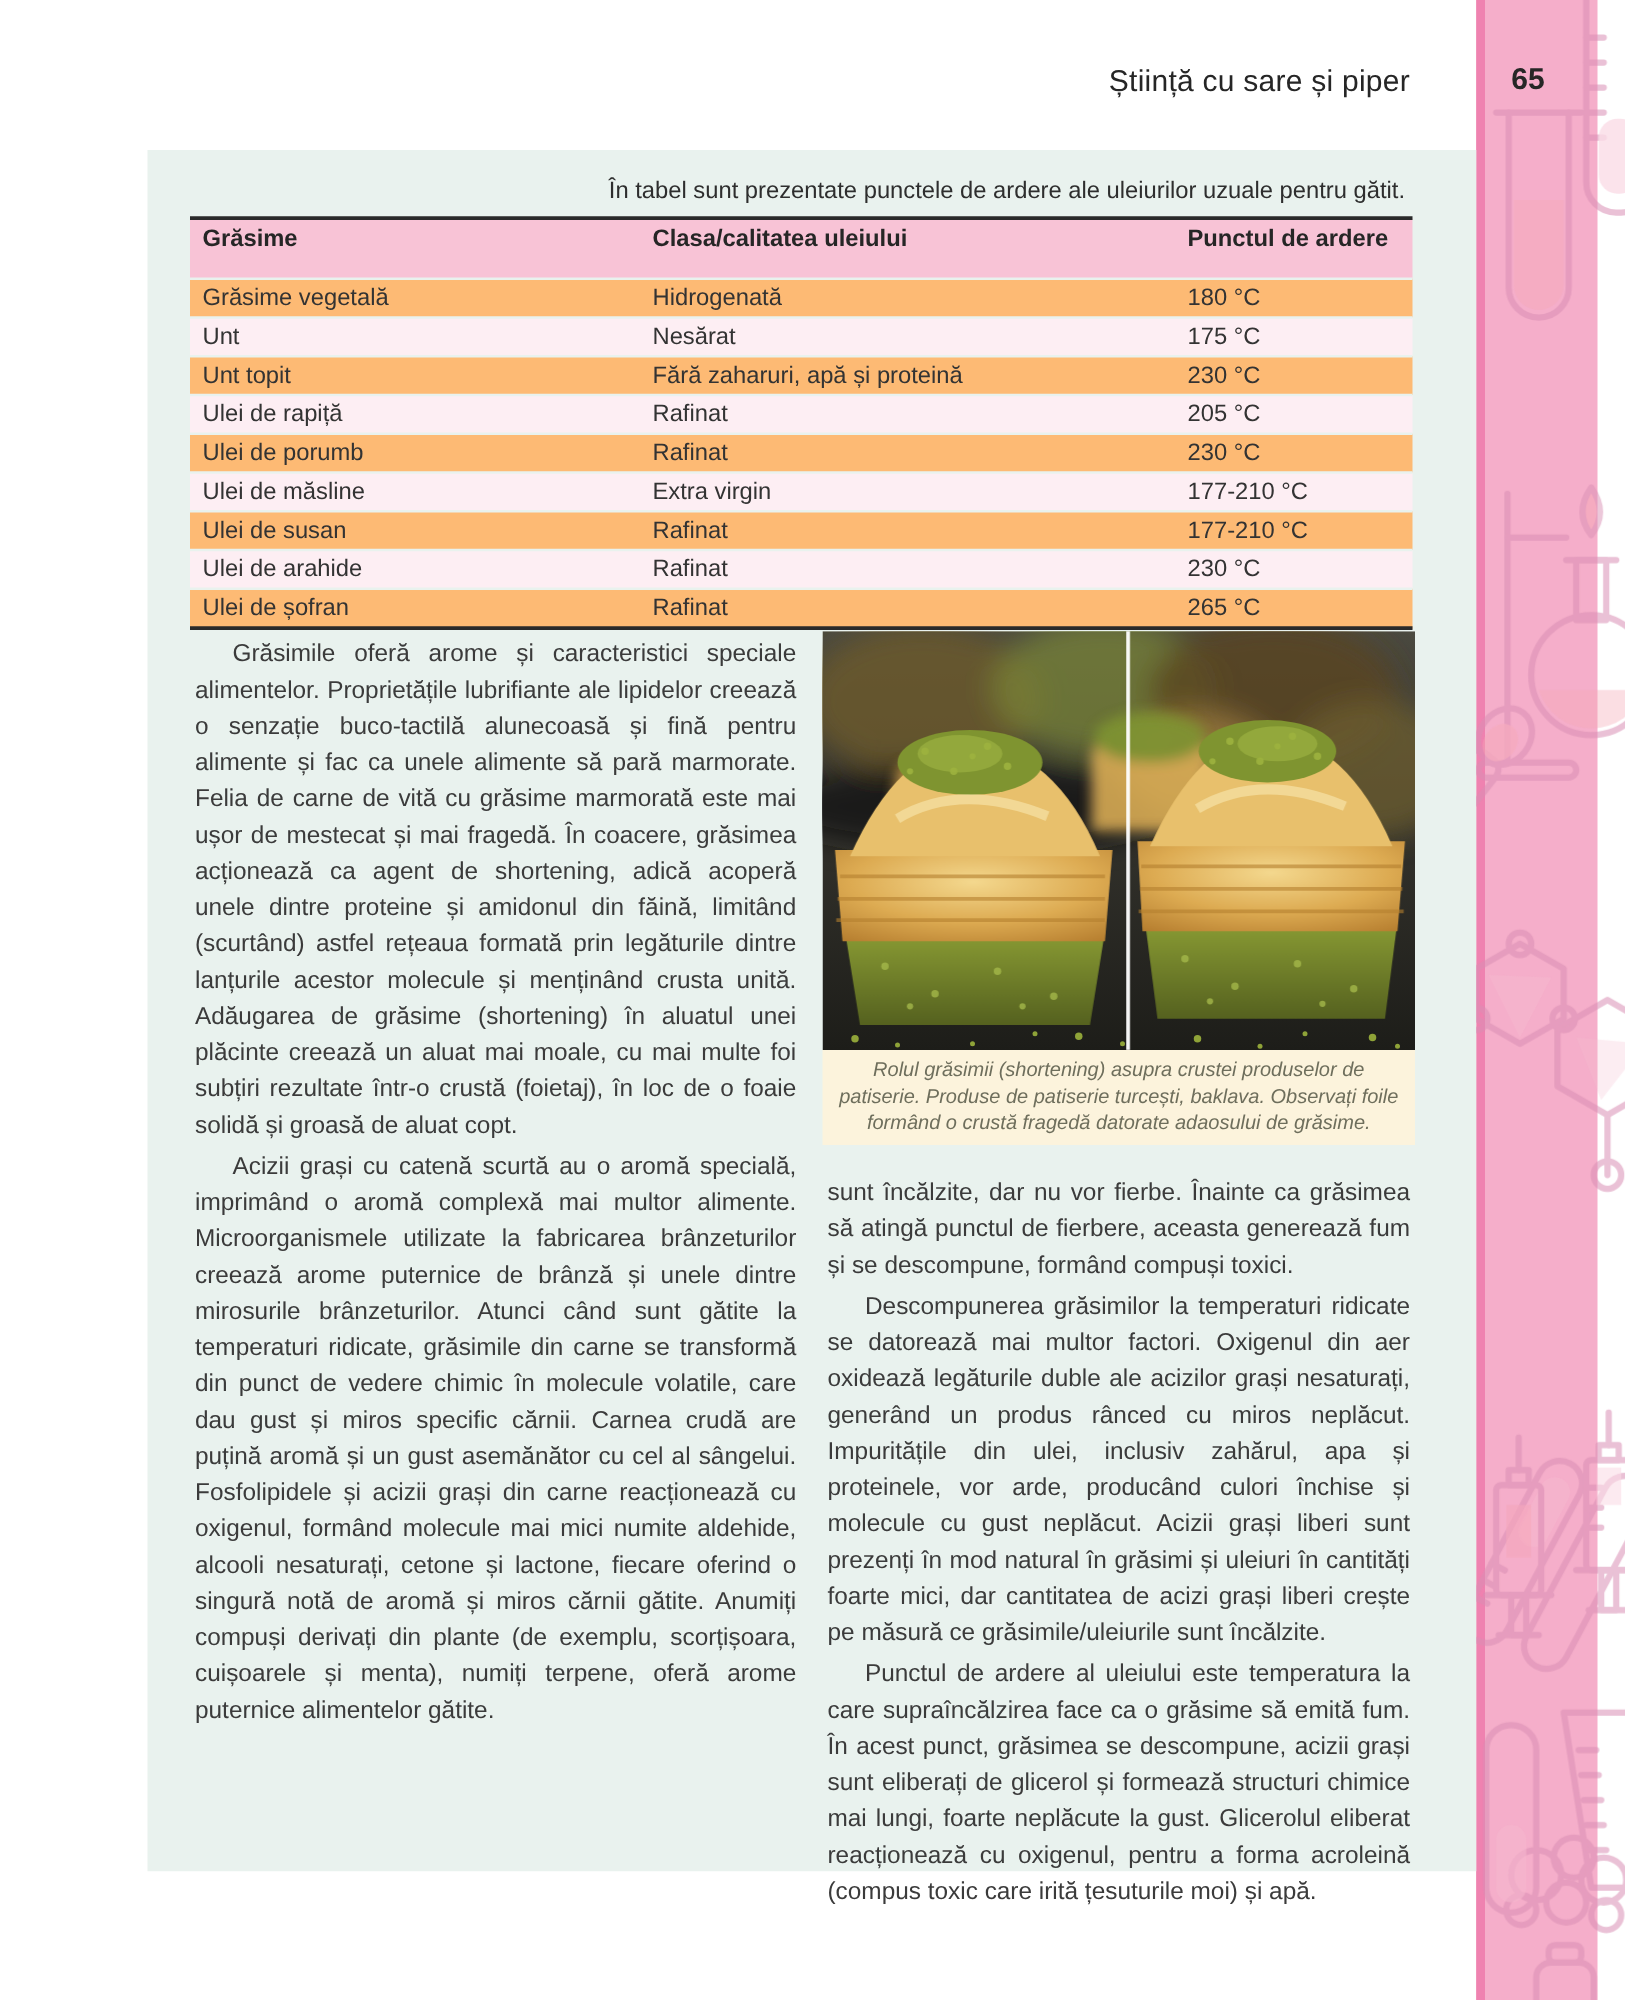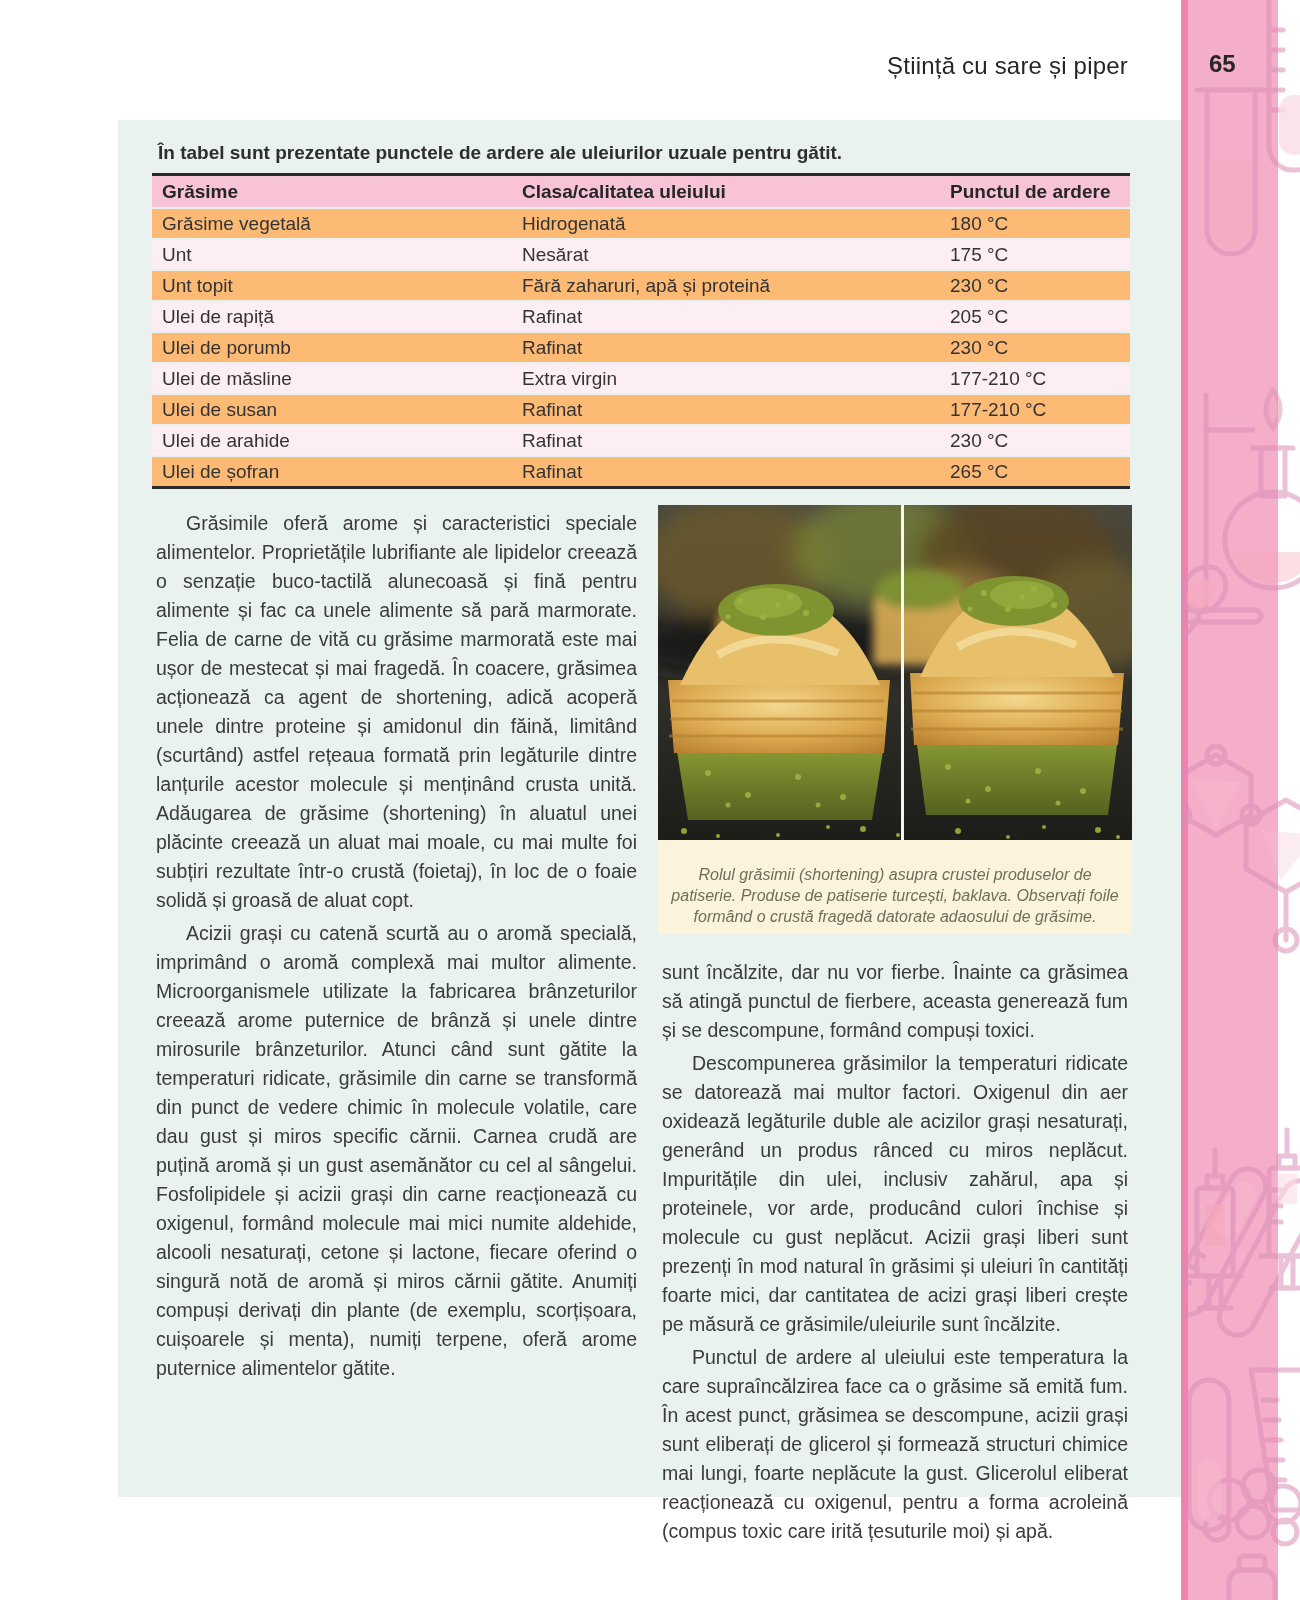"În tabel sunt prezentate punctele" .table-intro { font-weight: bold -> normal; left: 40px -> 28px; text-align: none -> right }
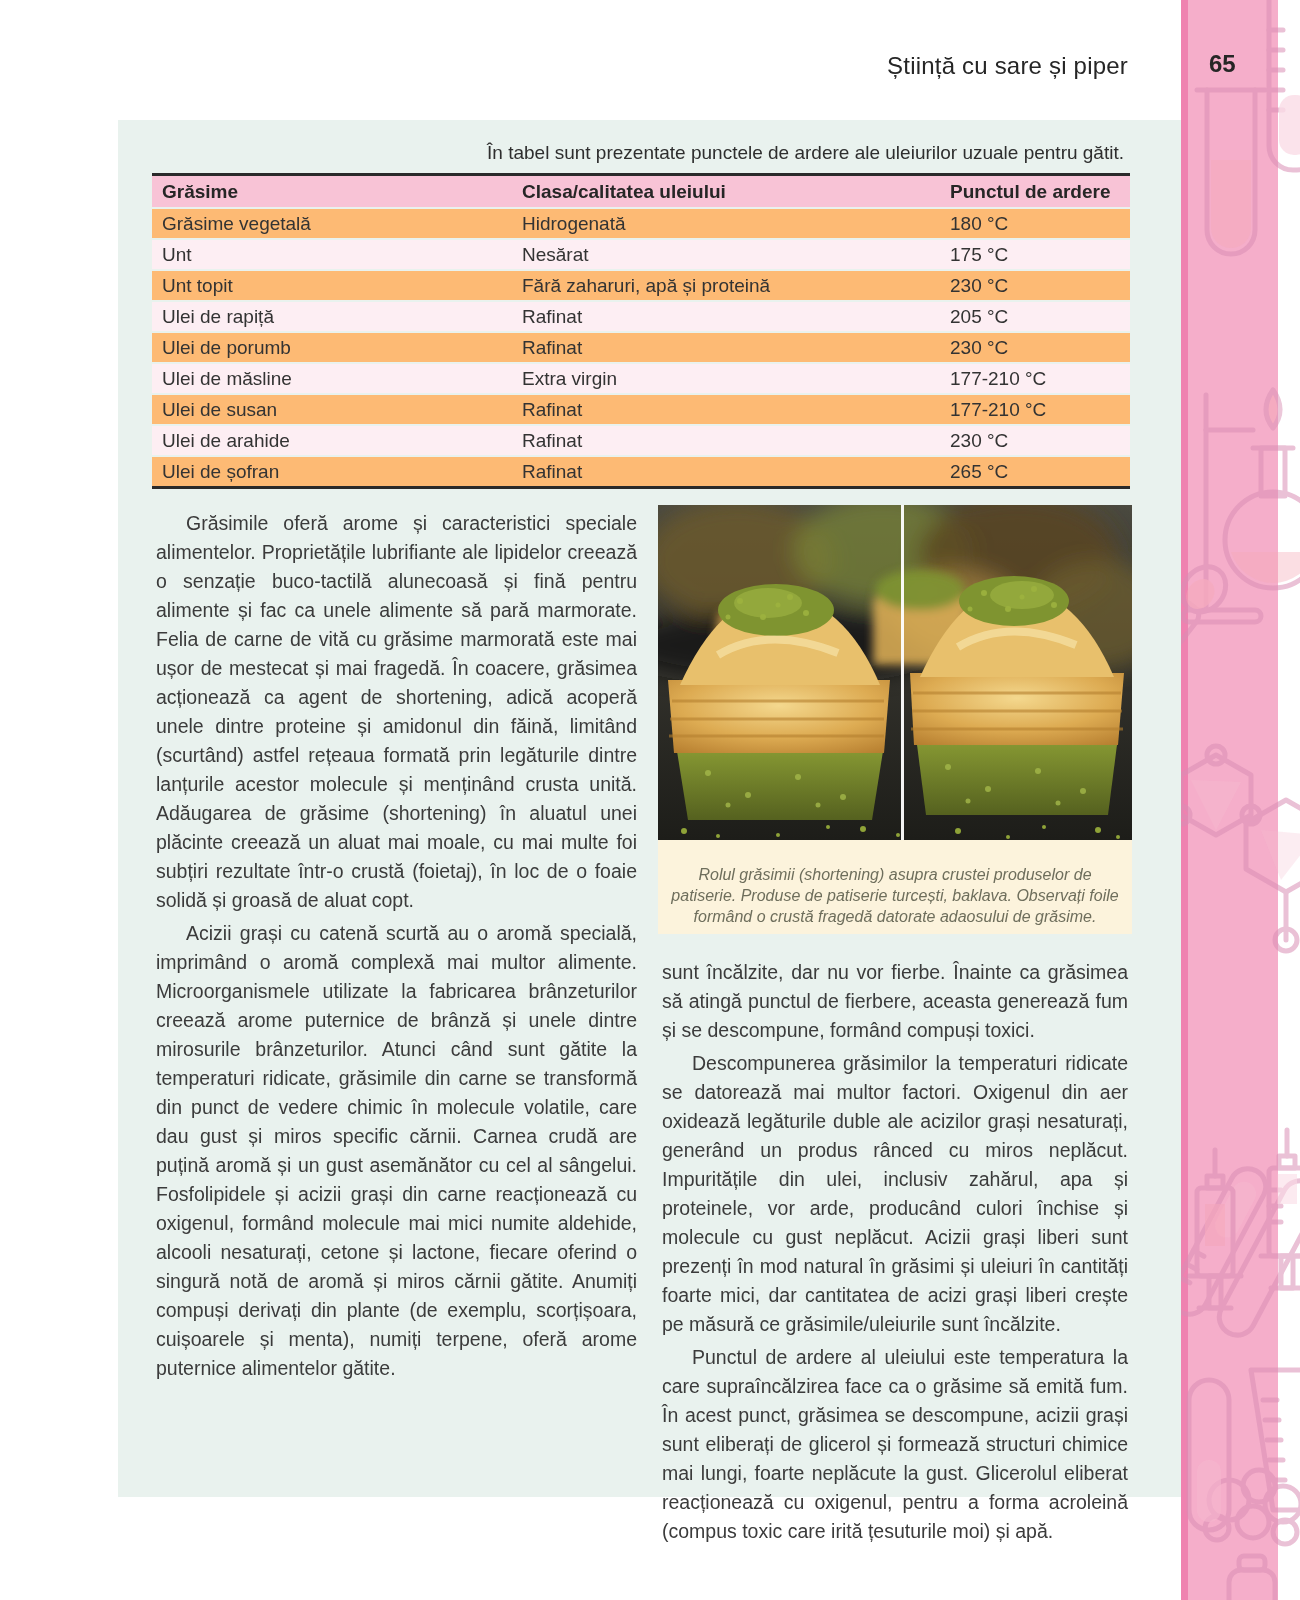"Grăsime" table.smoke th { padding: 4px 2px 4px 10px -> 4px 2px 19px 10px }
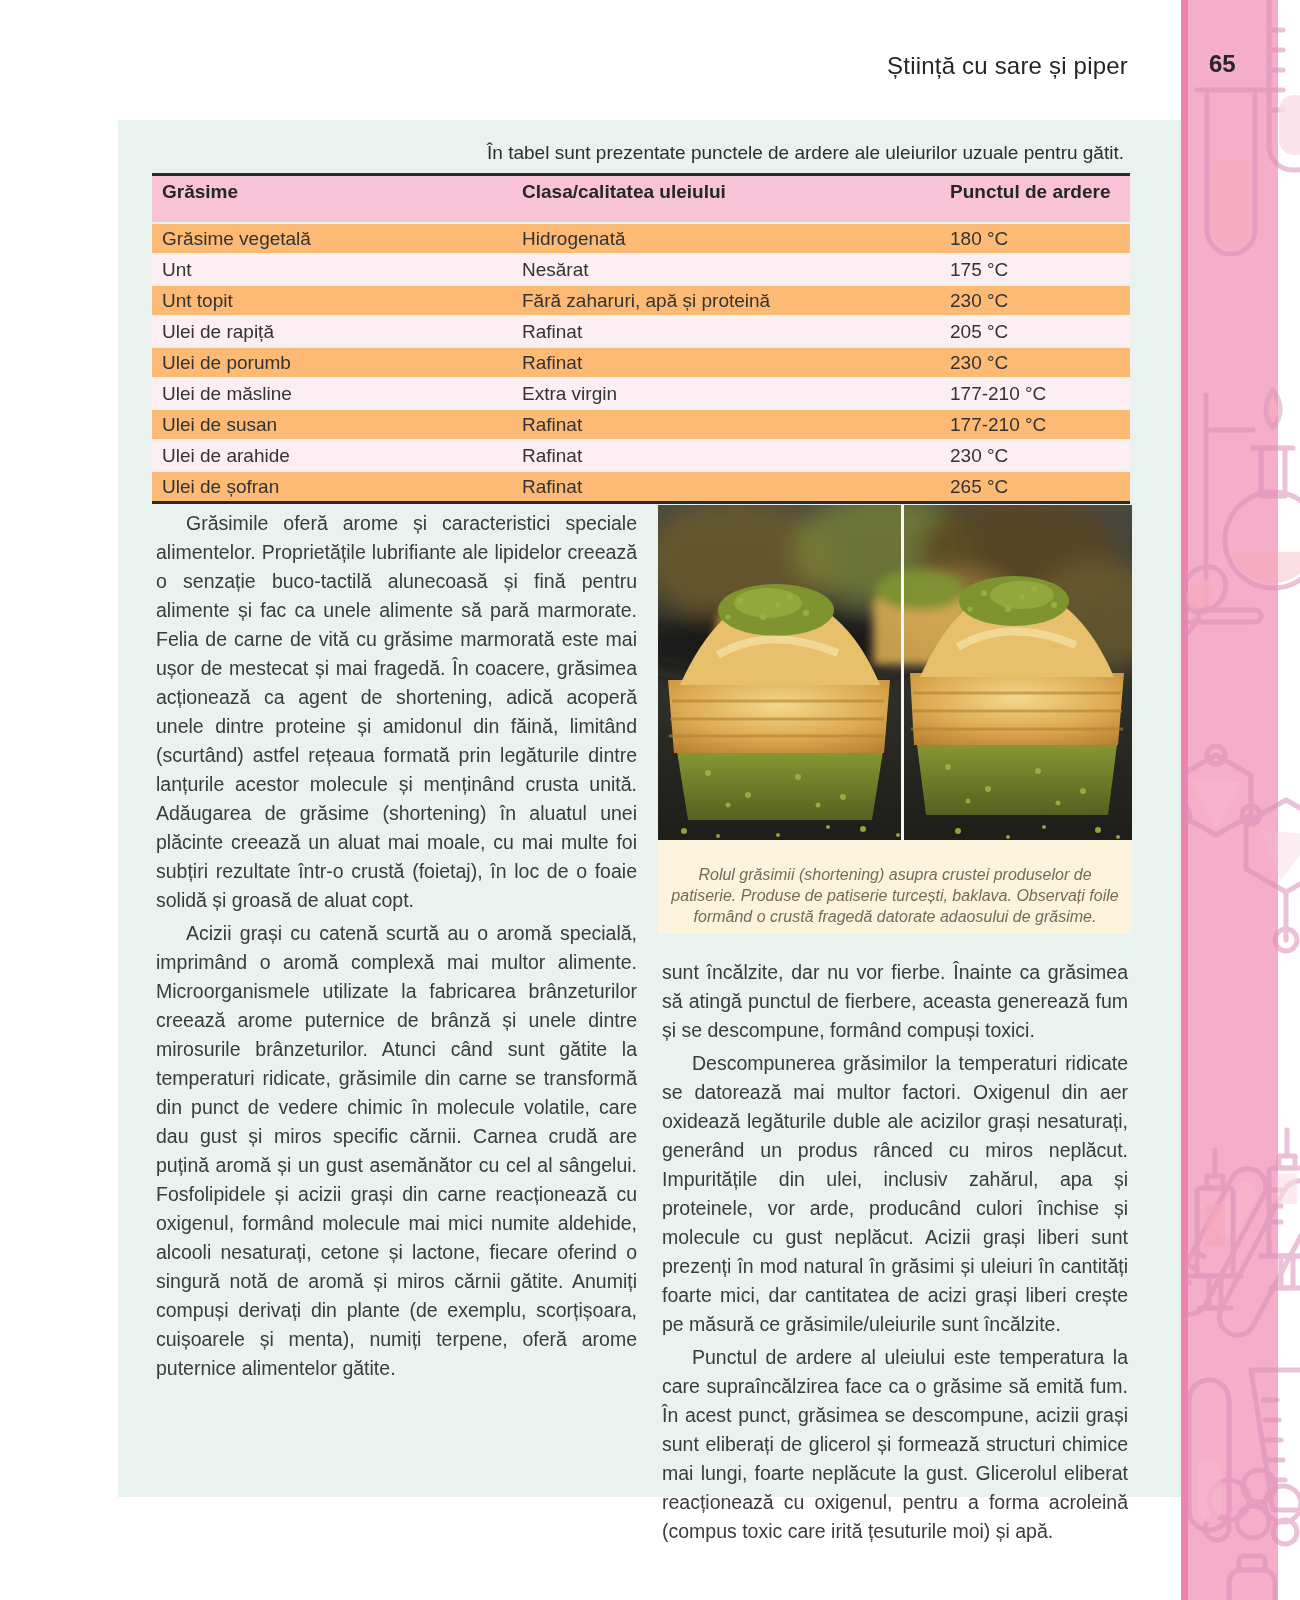"Rolul grăsimii (shortening) asupra" .caption { padding: 24px 8px 7px 8px -> 6px 8px 7px 8px }
